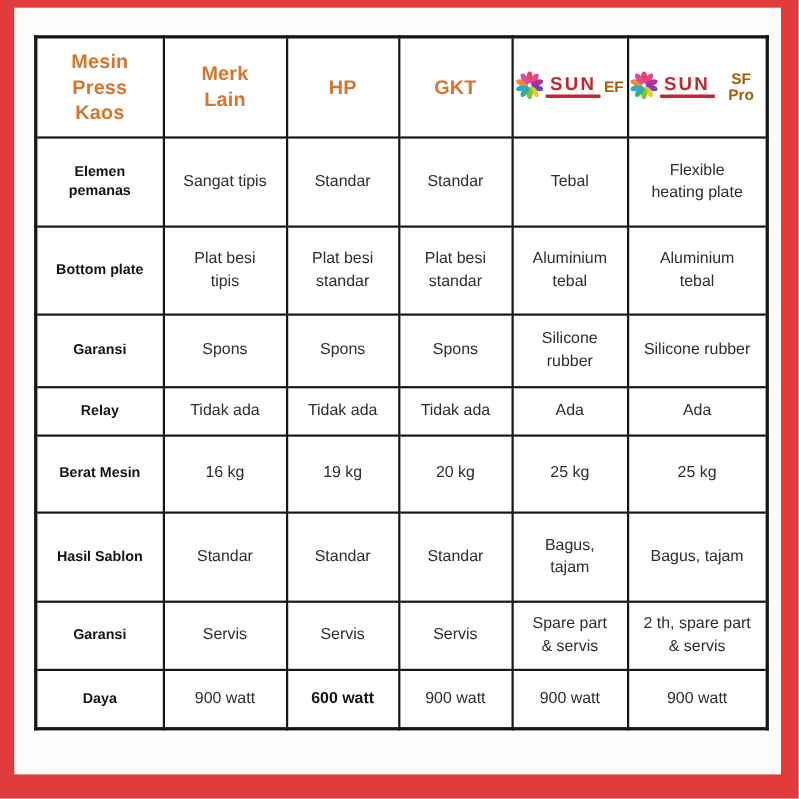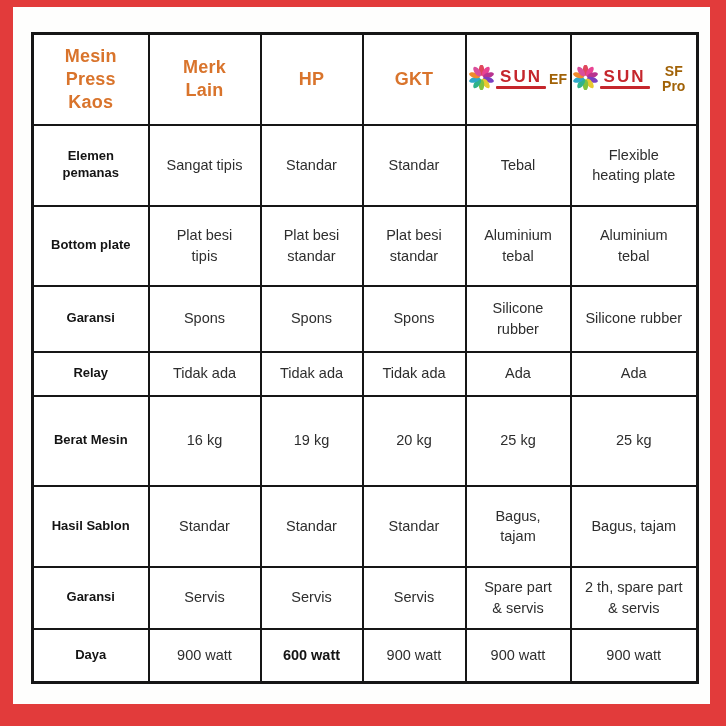"Berat Mesin" tr.r4 { height: 90px -> 70px }
